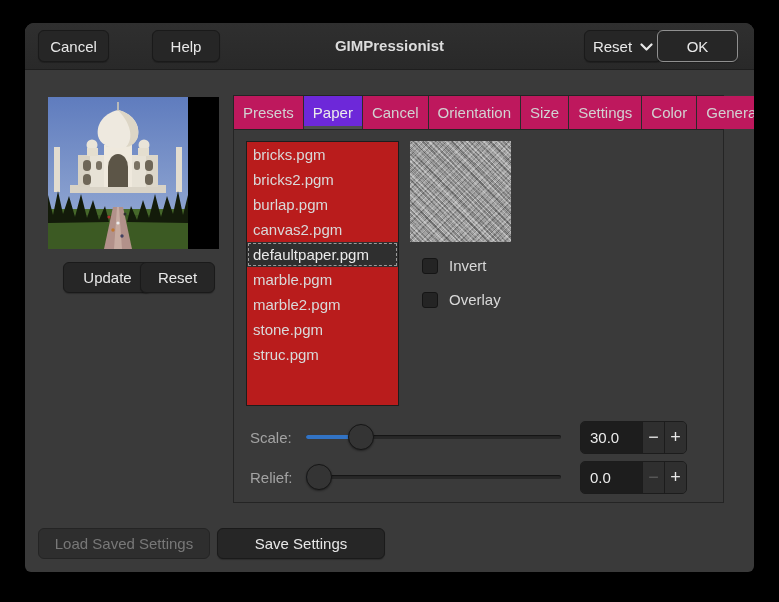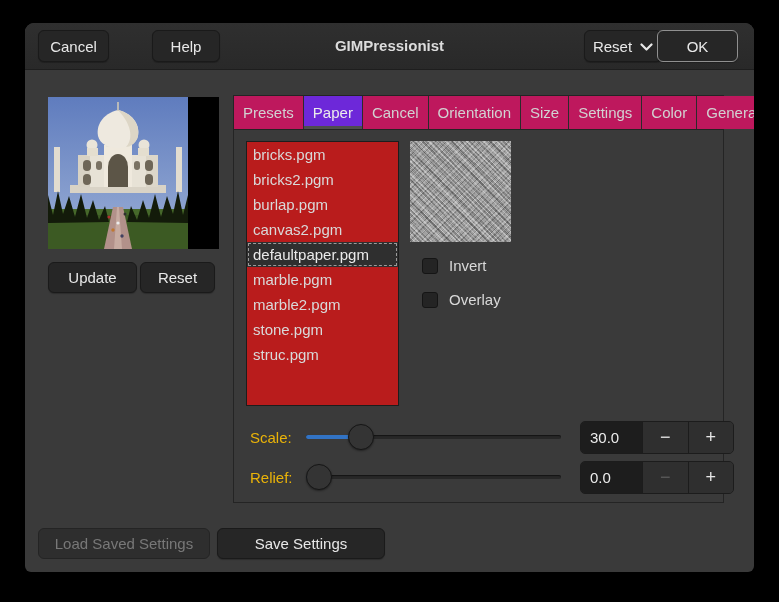"Update" .btn-update { left: 23px -> 38px }
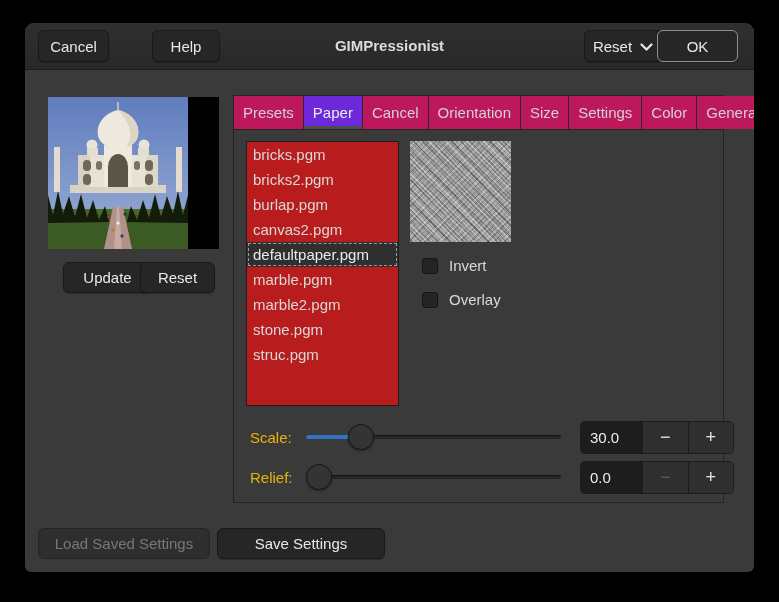"Scale:" .slider-label { color: #eab308 -> #a3a3a3 }
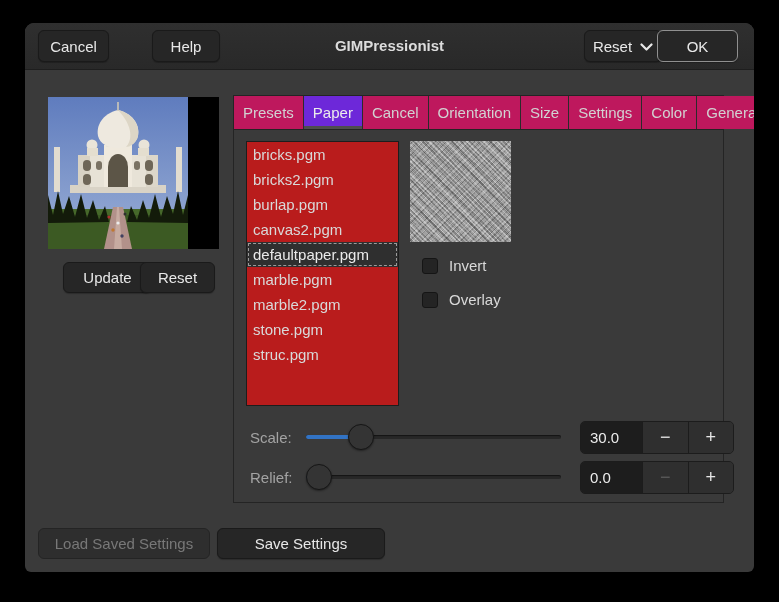"30.0" .spin { width: 154px -> 107px }
